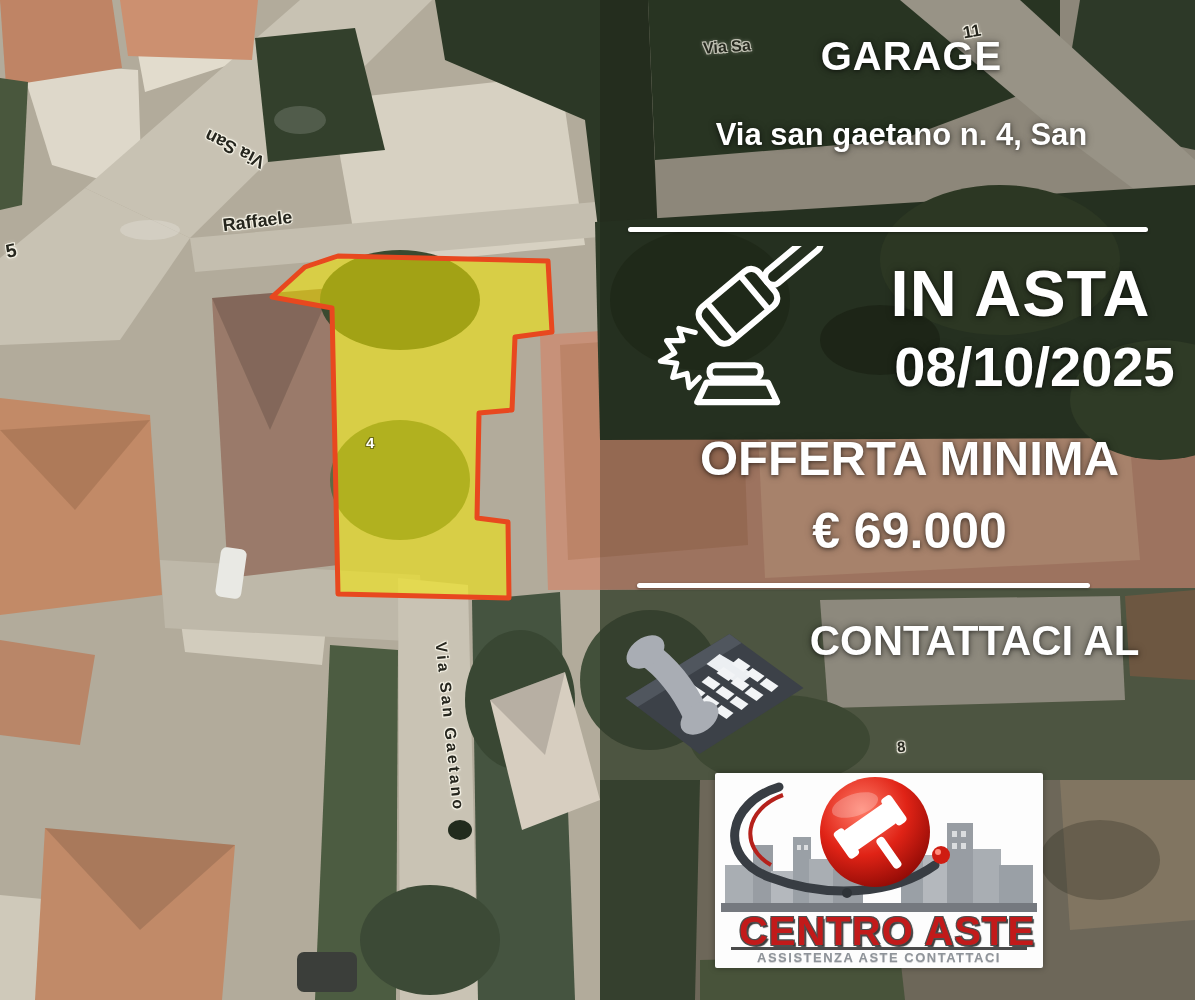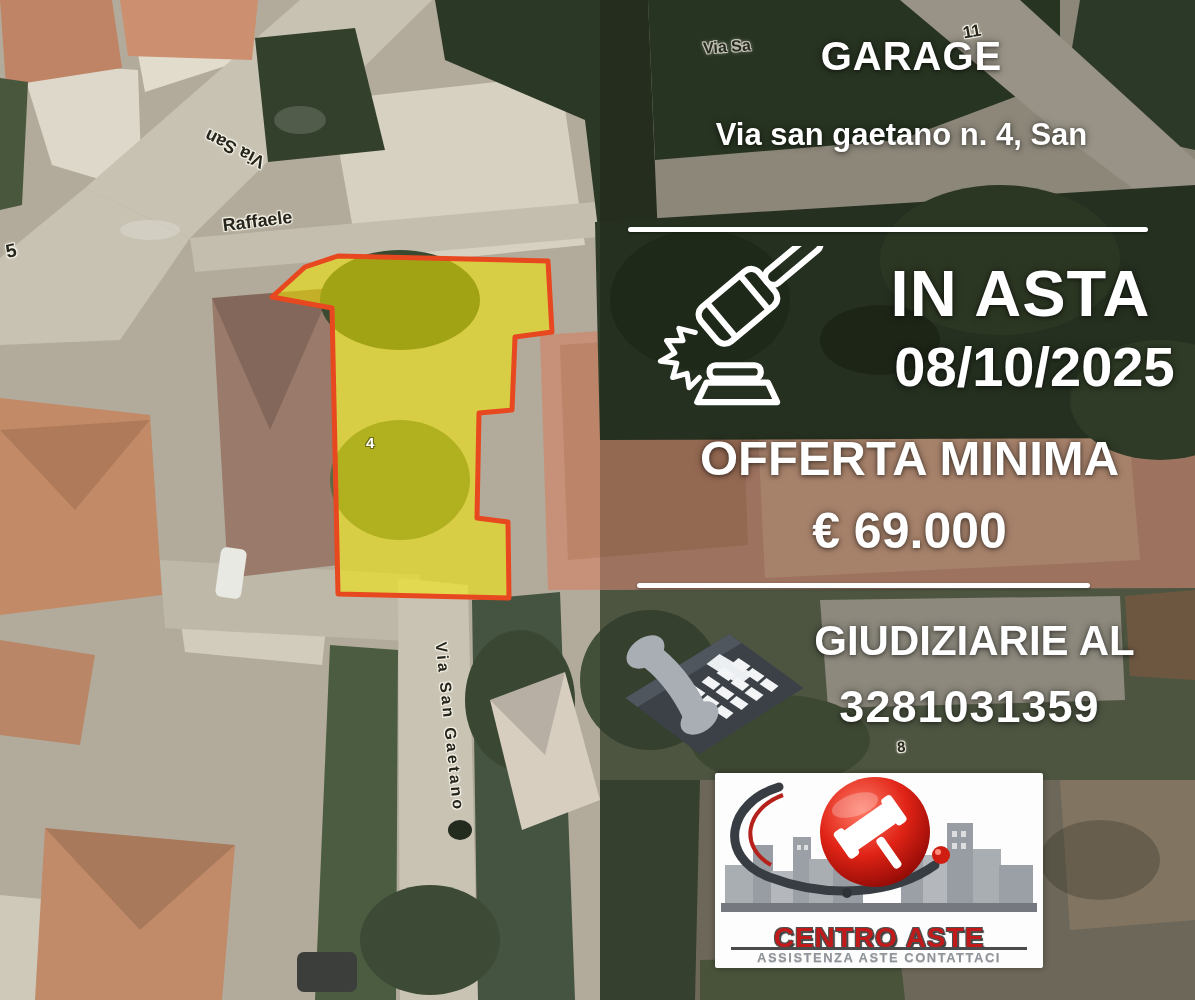"GIUDIZIARIE AL" div.txt { text: GIUDIZIARIE -> CONTATTACI }
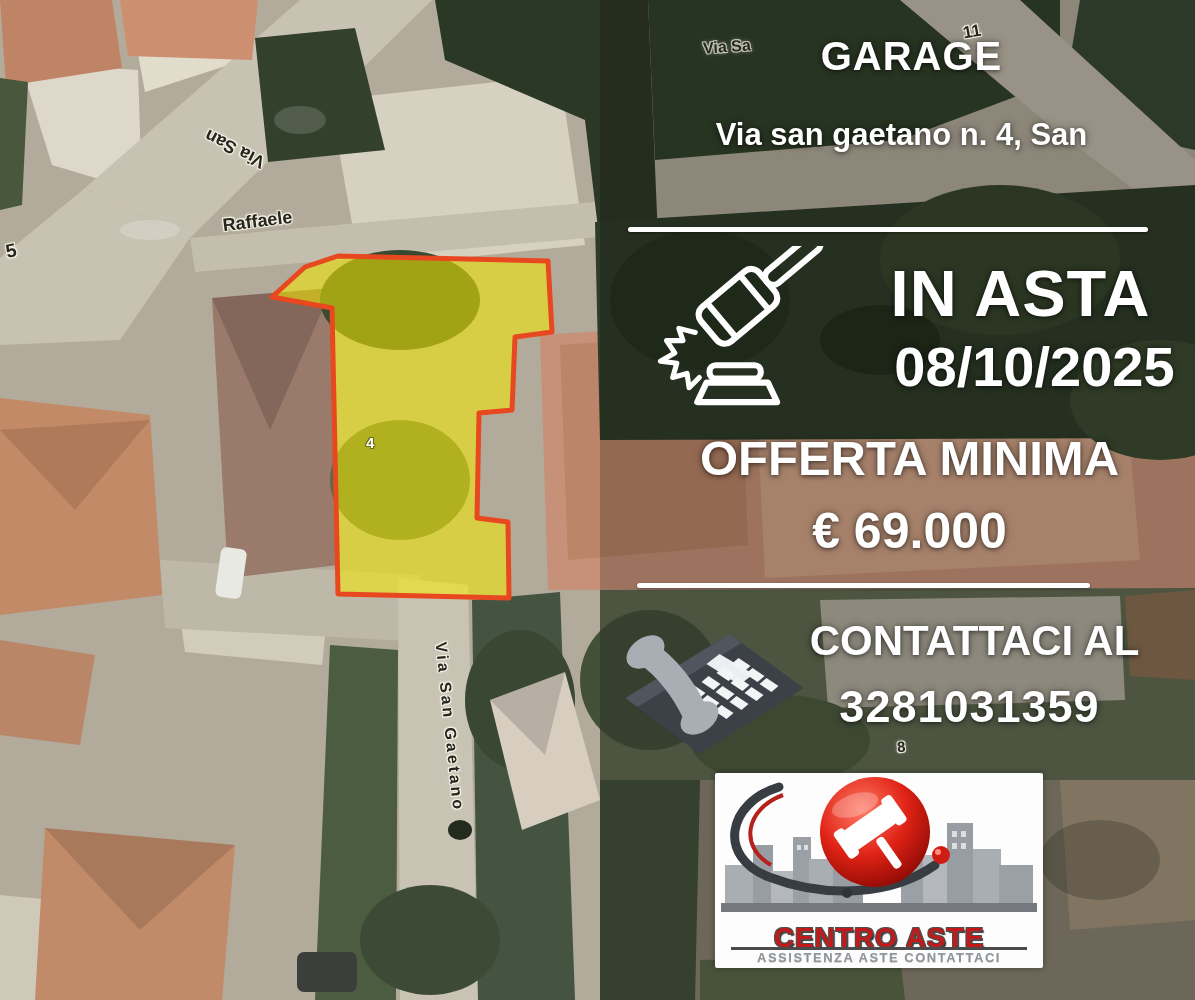"3281031359" div.txt { html: <div>3281031359</div> -> none }
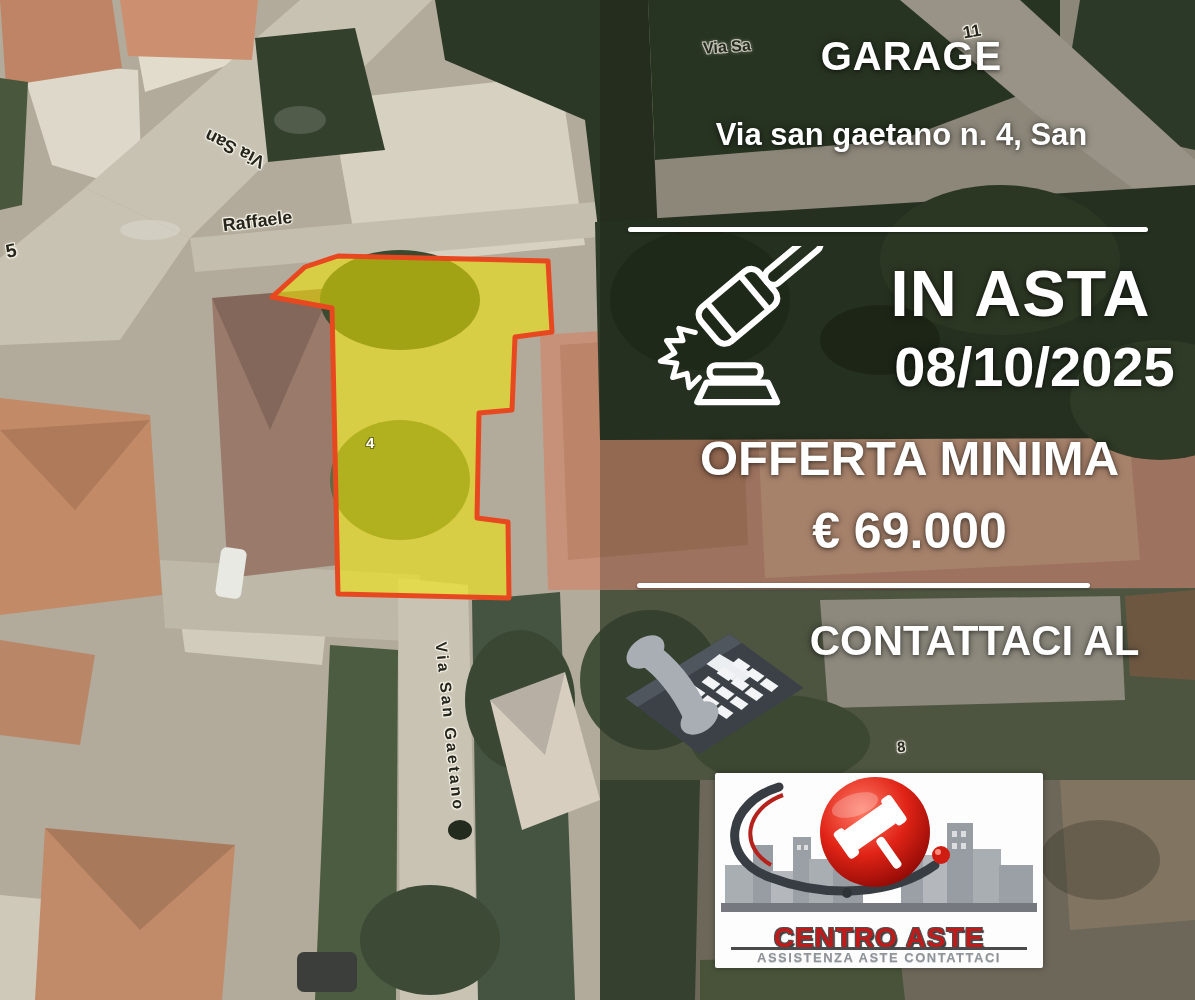"CENTRO ASTE" .logo-name { font-size: 28px -> 40px; left: 0 -> 8px; margin-top: 13px -> none }
